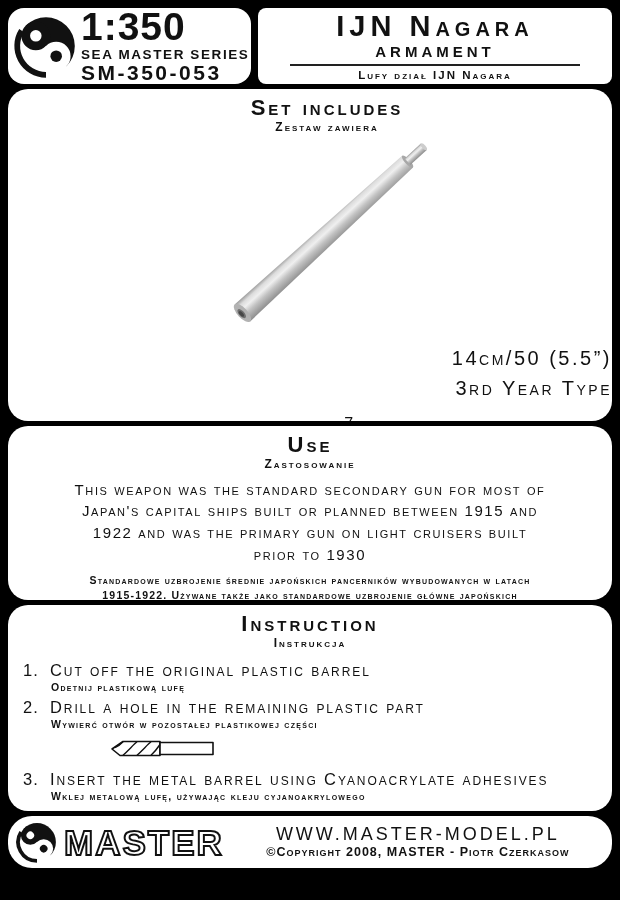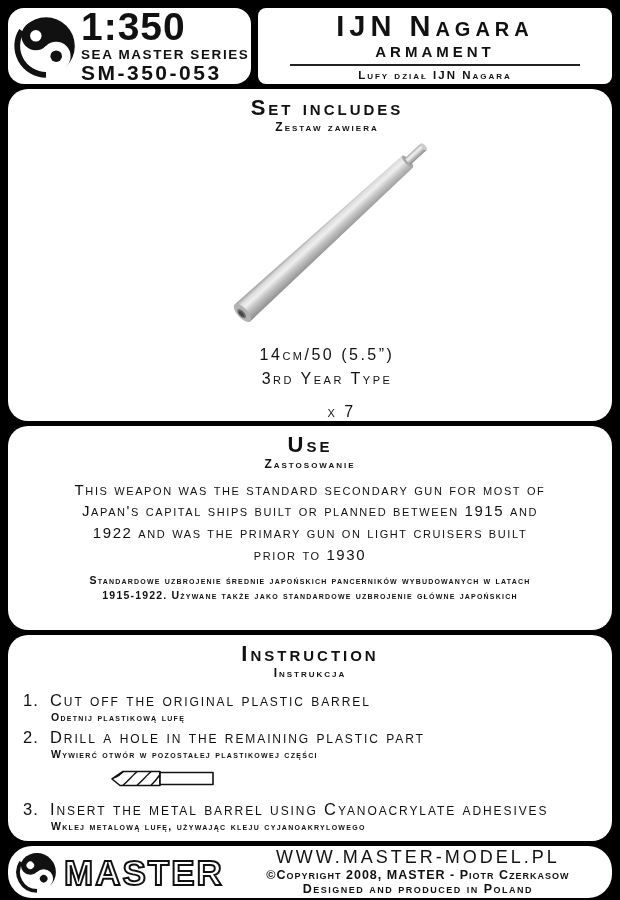"14cm/50 (5.5”)" .caption { font-size: 16px -> 20px; text-align: center -> right }
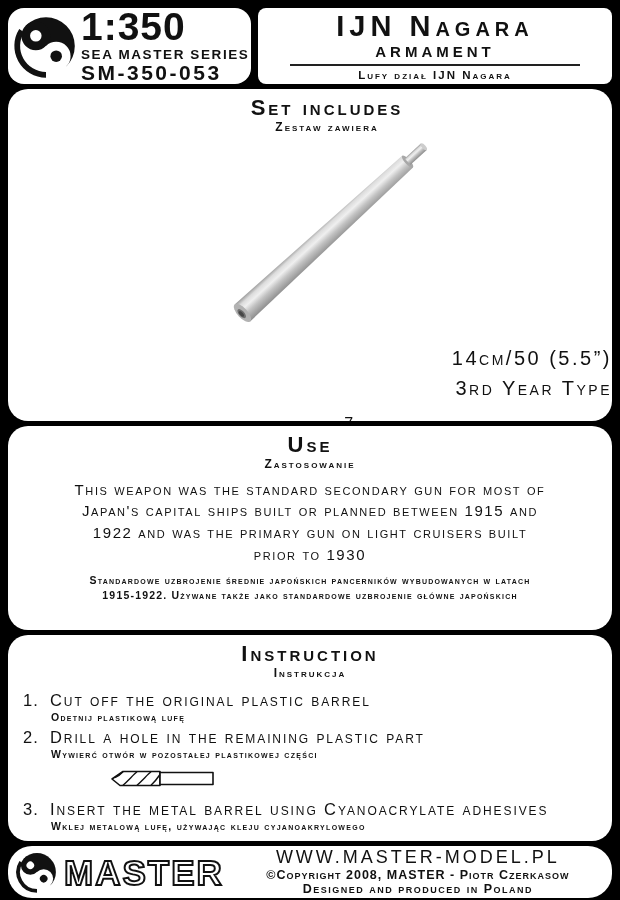"Use" .panel-use { height: 204px -> 174px }
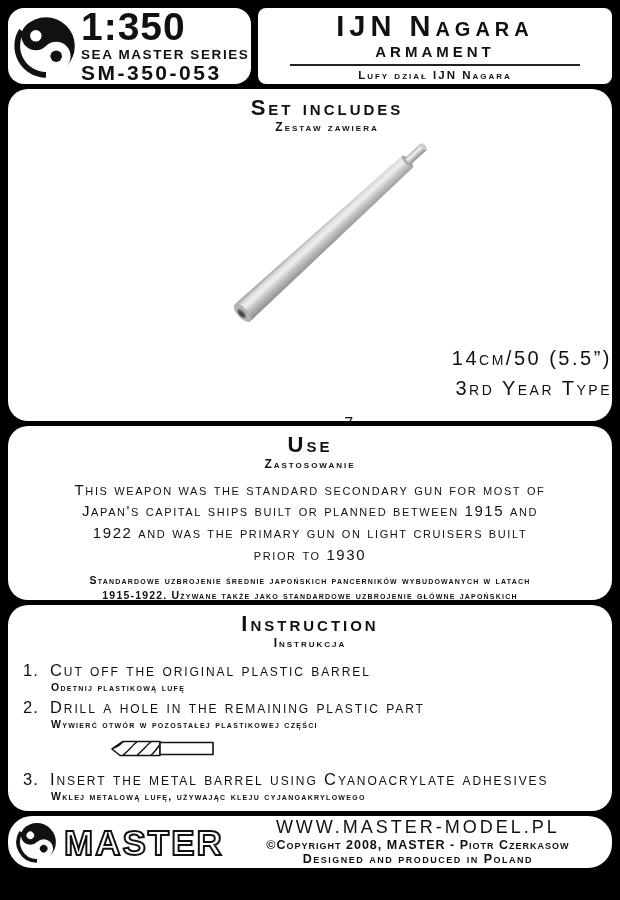"Designed and produced in Poland" div.produced { html: <div>Designed and produced in Poland</div> -> none }
